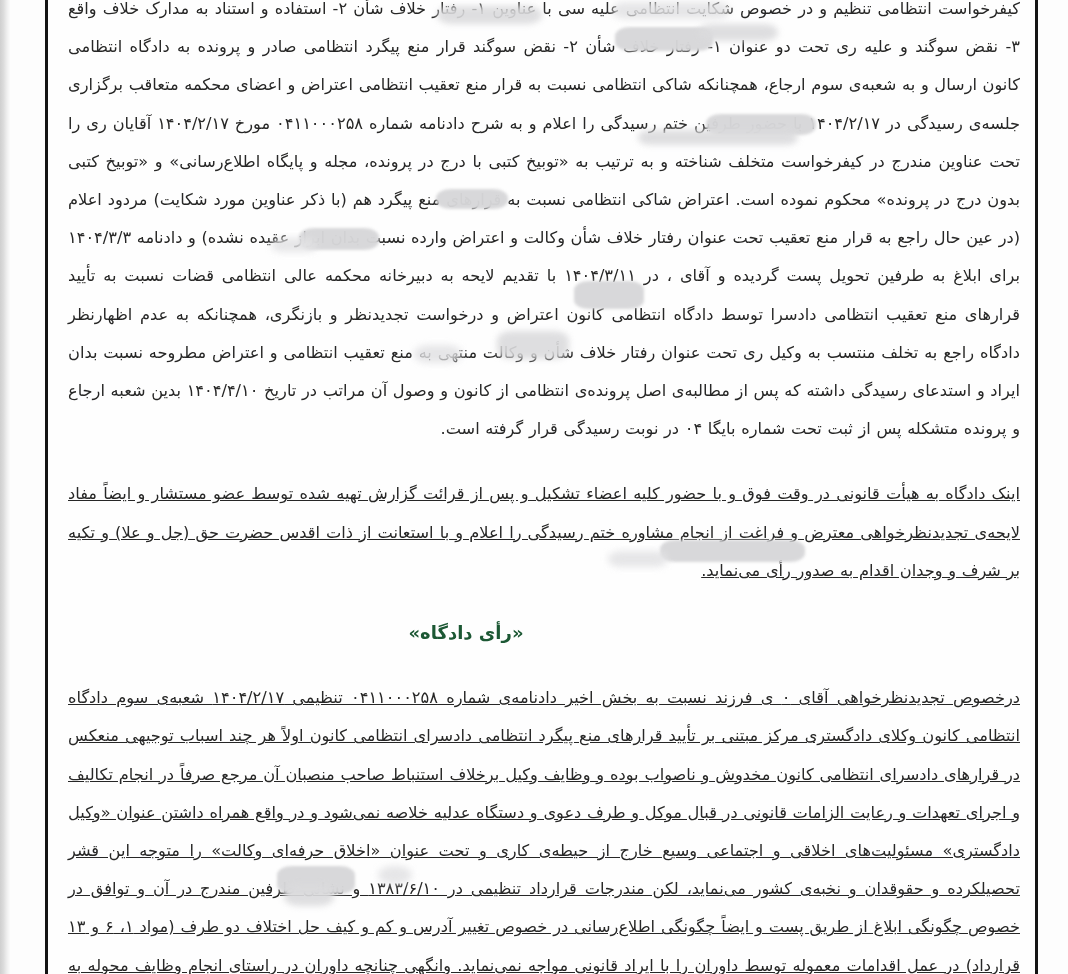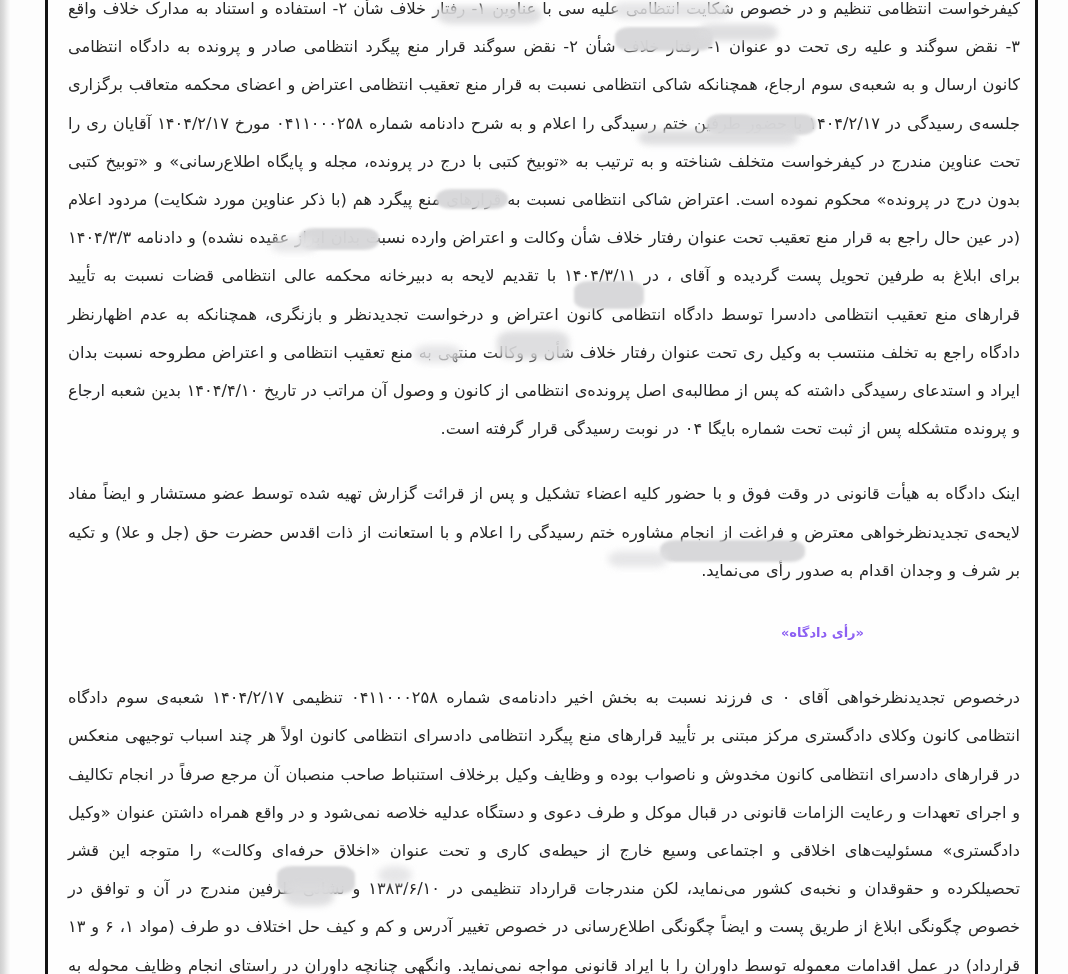"اینک دادگاه به هیأت قانونی" .para.gap { text-decoration: none -> underline }
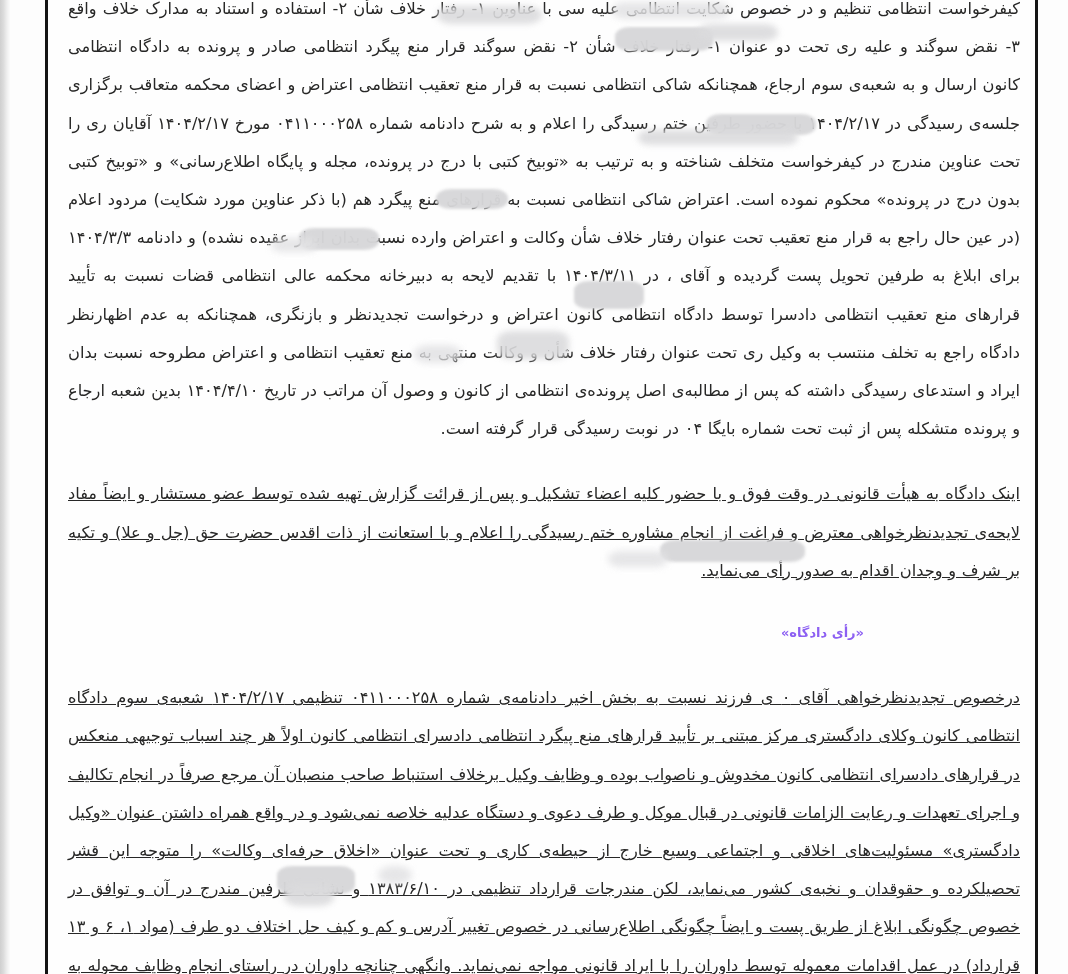"«رأی دادگاه»" .heading { color: #8b5cf6 -> #14532d; font-size: 13px -> 18px; text-align: right -> center }
